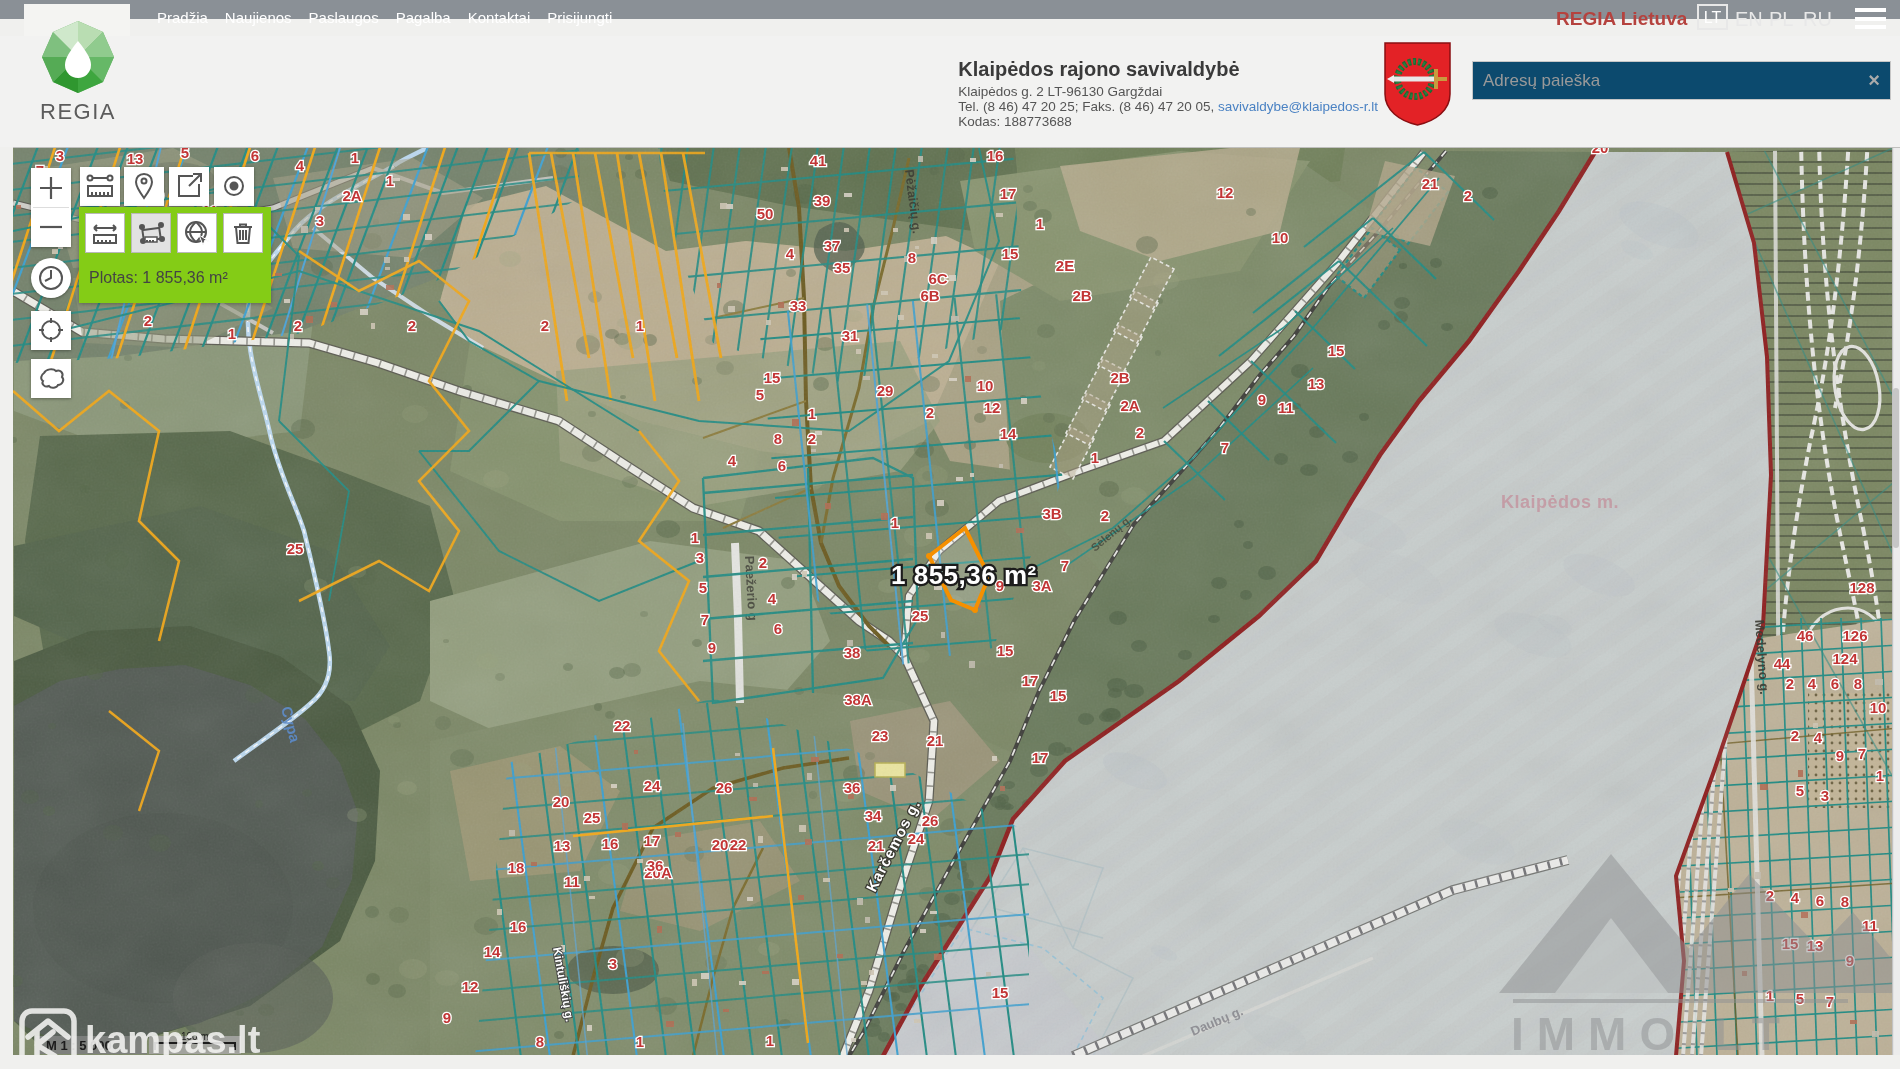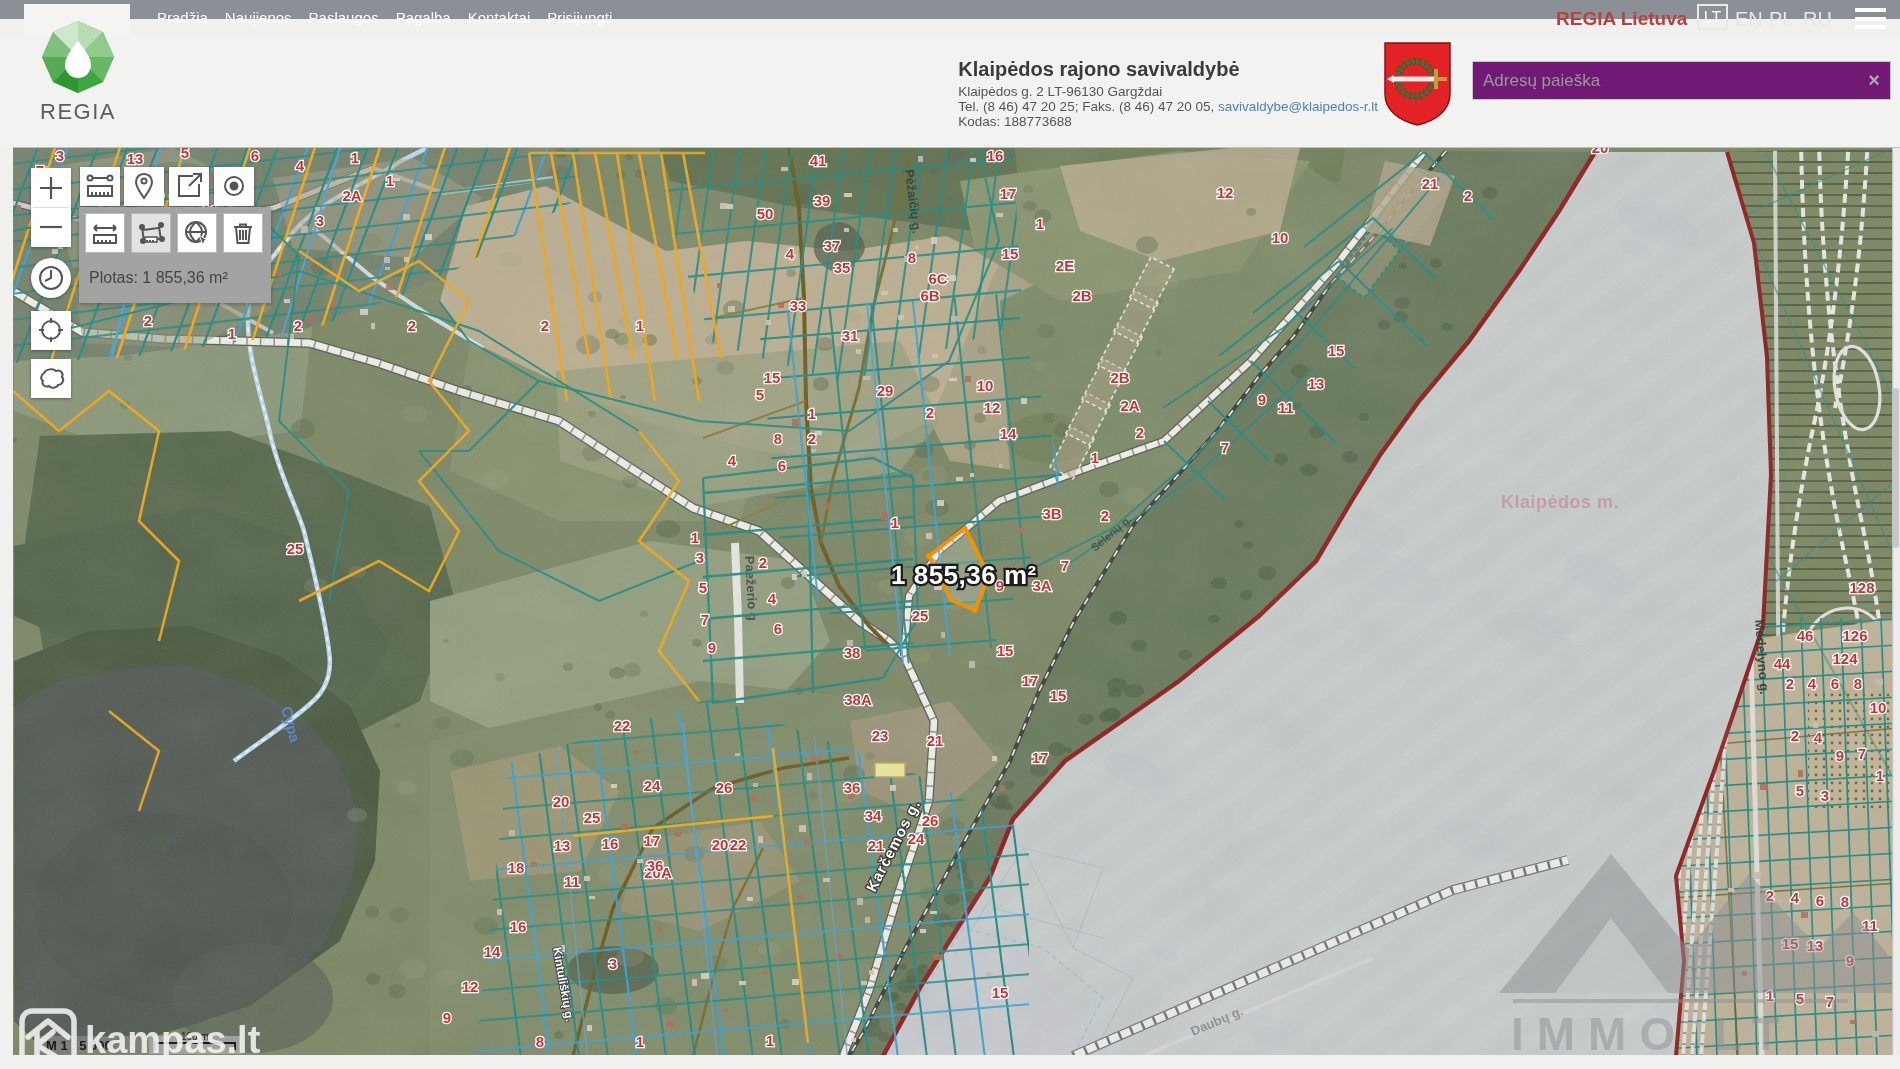"Adresų paieška" #search { background: #701a75 -> #0c4a6e }
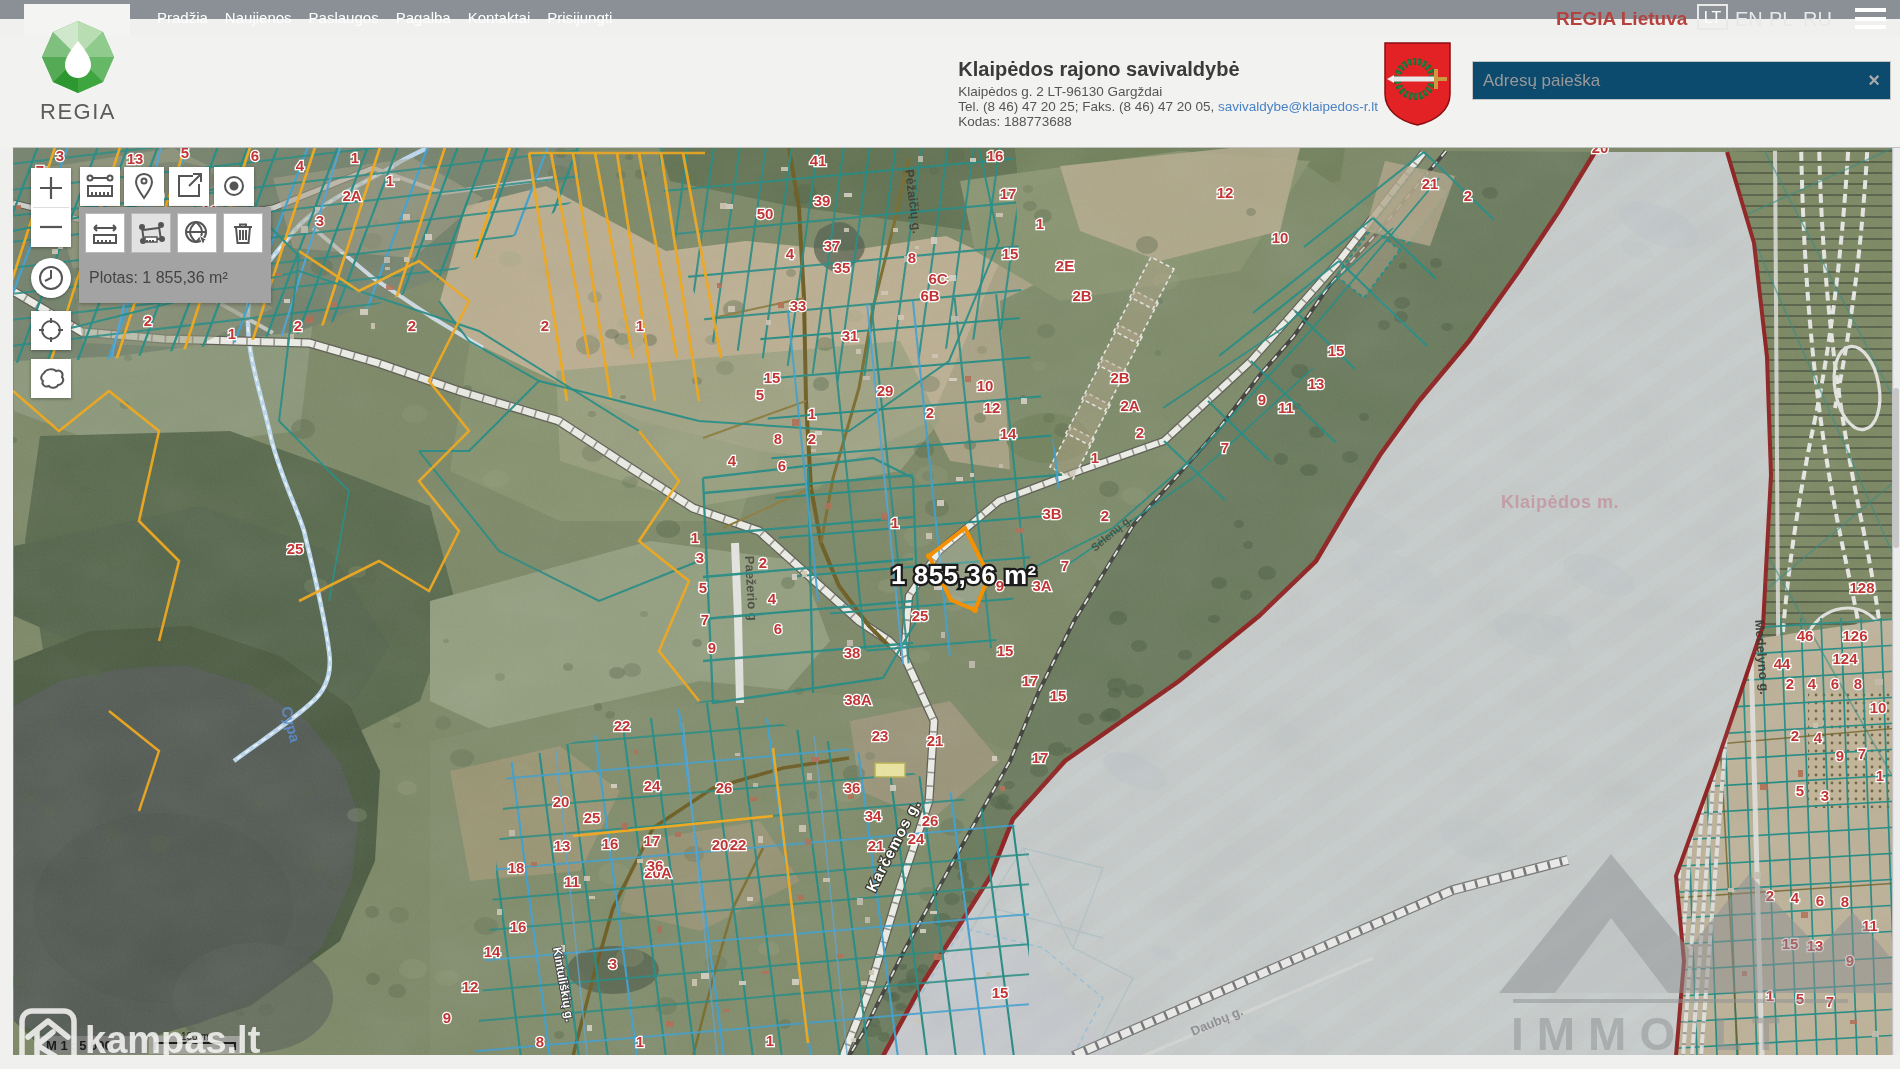"Plotas: 1 855,36 m²" #panel { background: #a3a3a3 -> #84cc16 }
